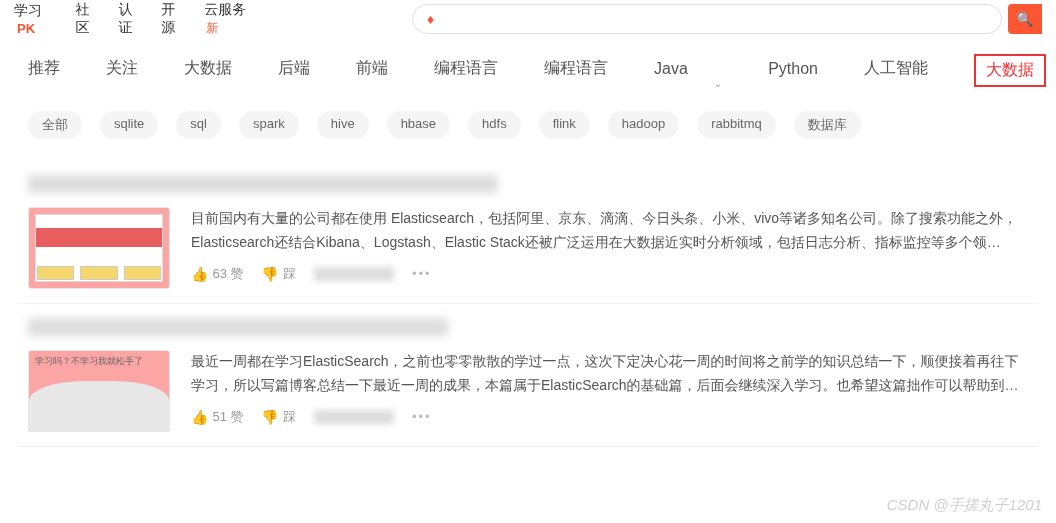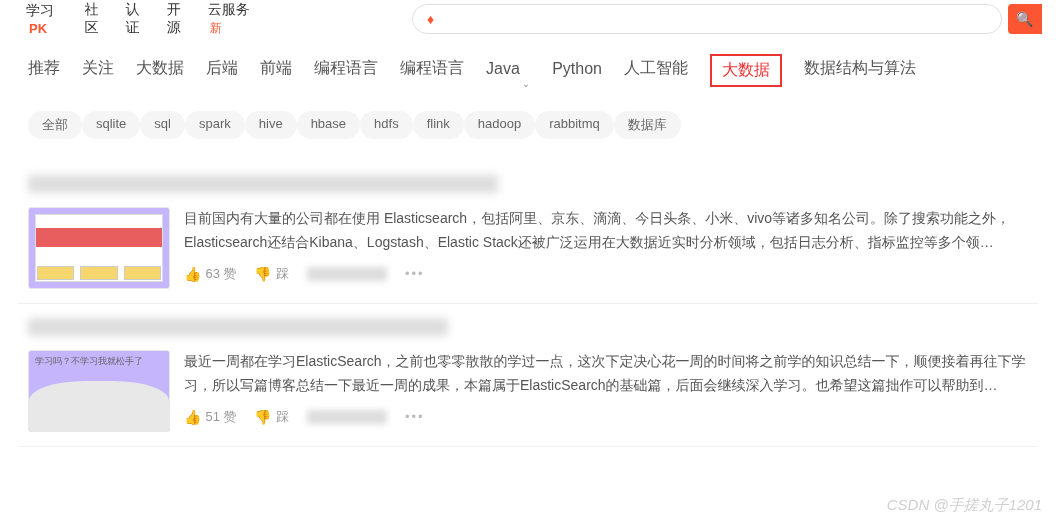"学习PK" .top-nav { margin-left: 12px -> none }
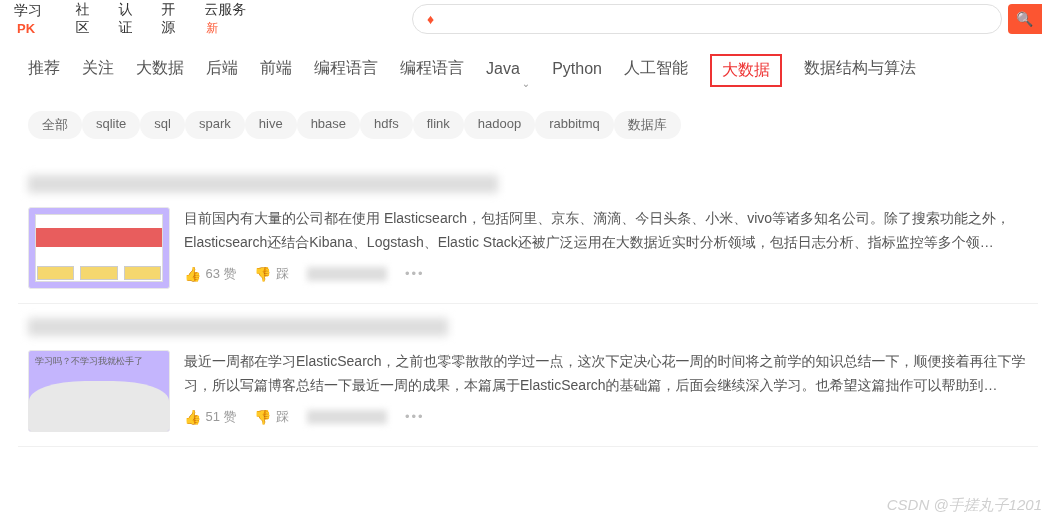"推荐" .category-tabs { gap: 22px -> 46px }
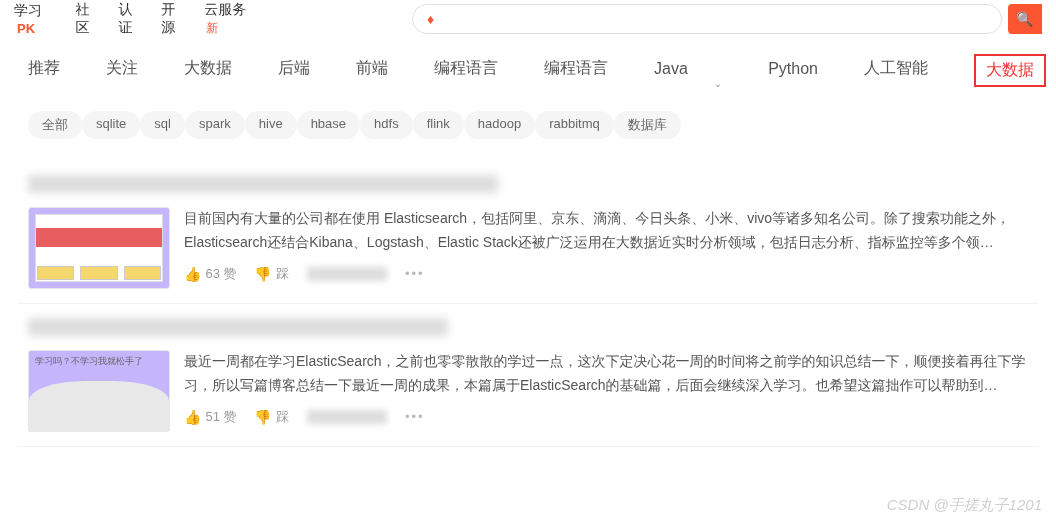"全部" .tag-row { gap: none -> 18px }
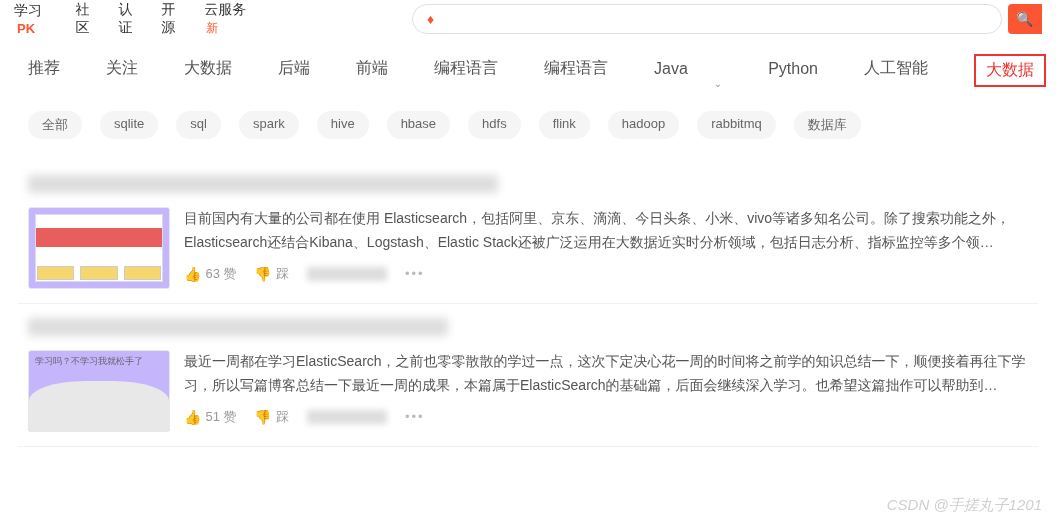"目前国内有大量的公司都在使用" .article-body { gap: 14px -> 21px }
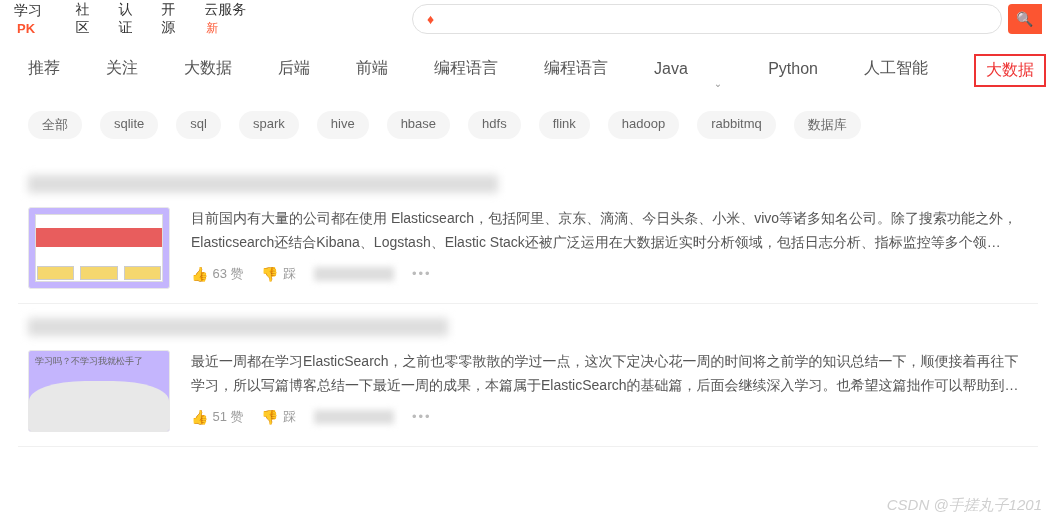"学习吗？不学习我就松手了" .article-thumb { background: #c4b5fd -> #fca5a5 }
